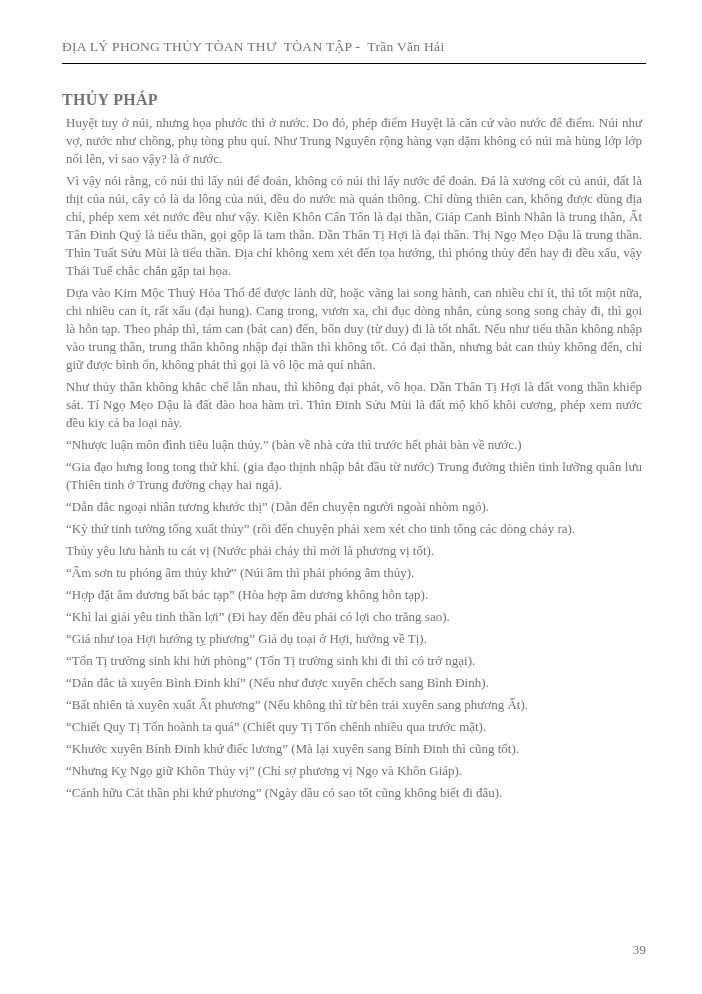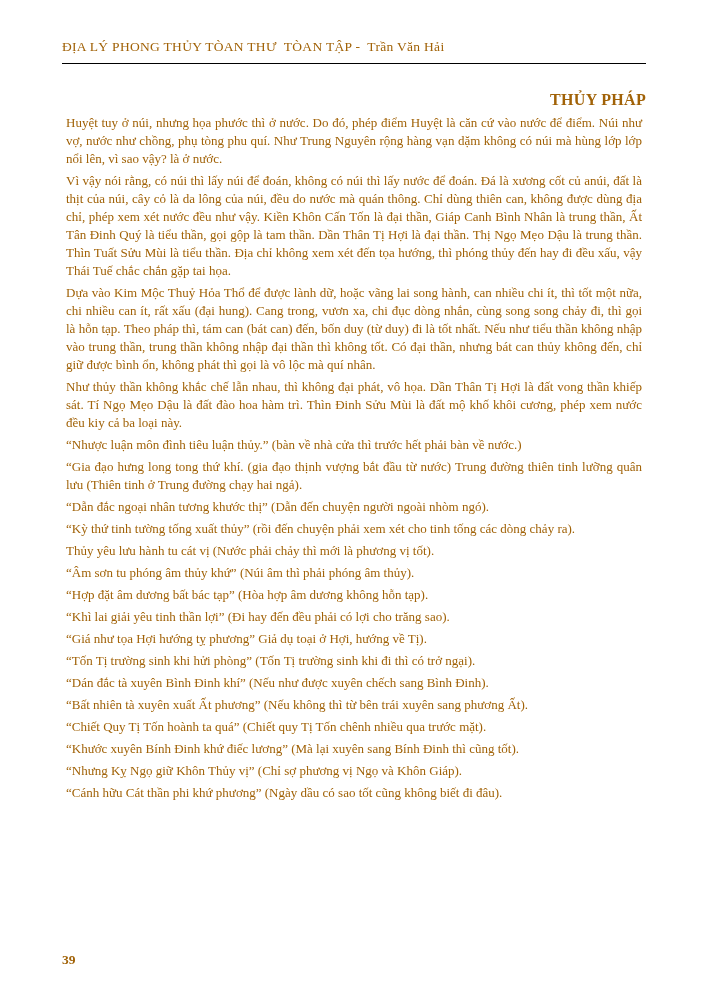"ĐỊA LÝ PHONG THỦY TÒAN" .page { color: #a16207 -> #737373 }
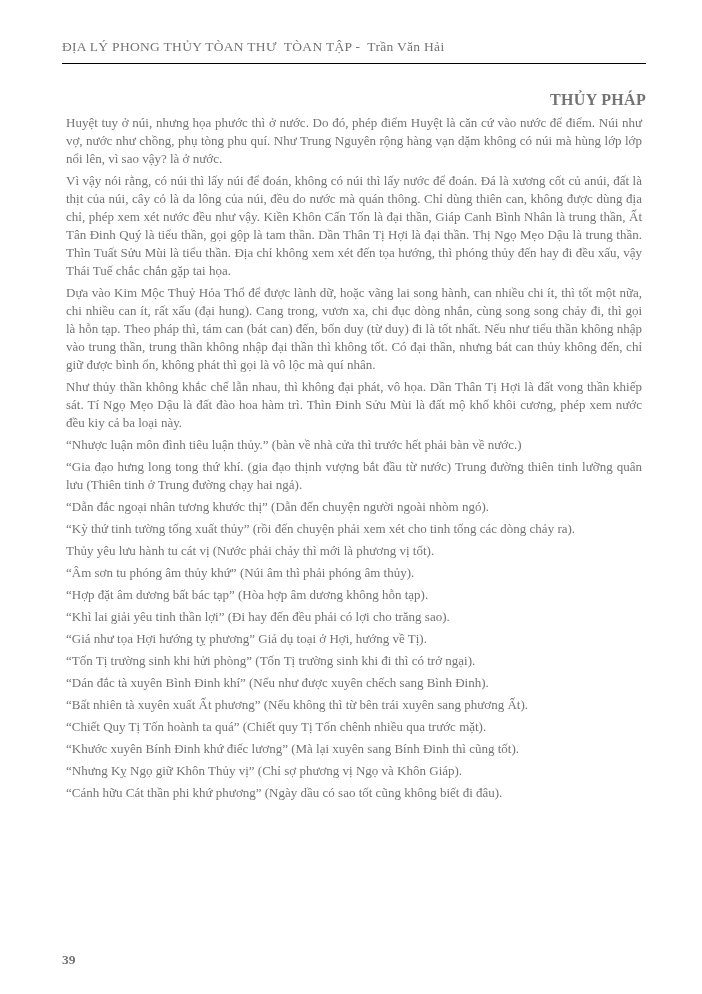"THỦY PHÁP" .section-title { text-align: right -> left }
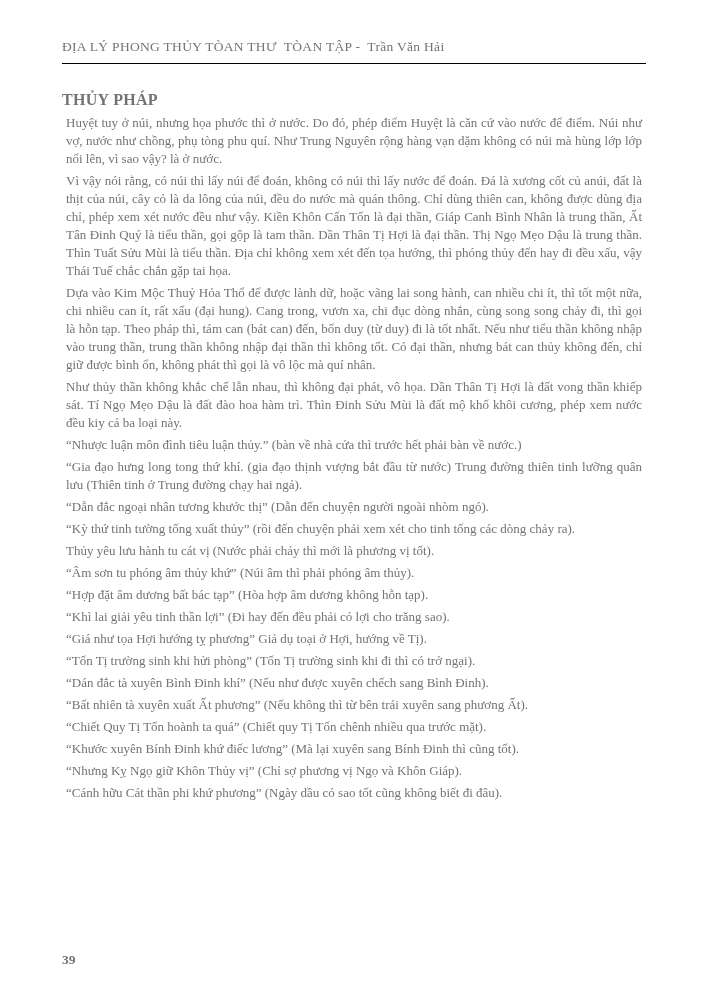"“Gia đạo hưng long tong" p.body-para { text: vượng -> nhập }
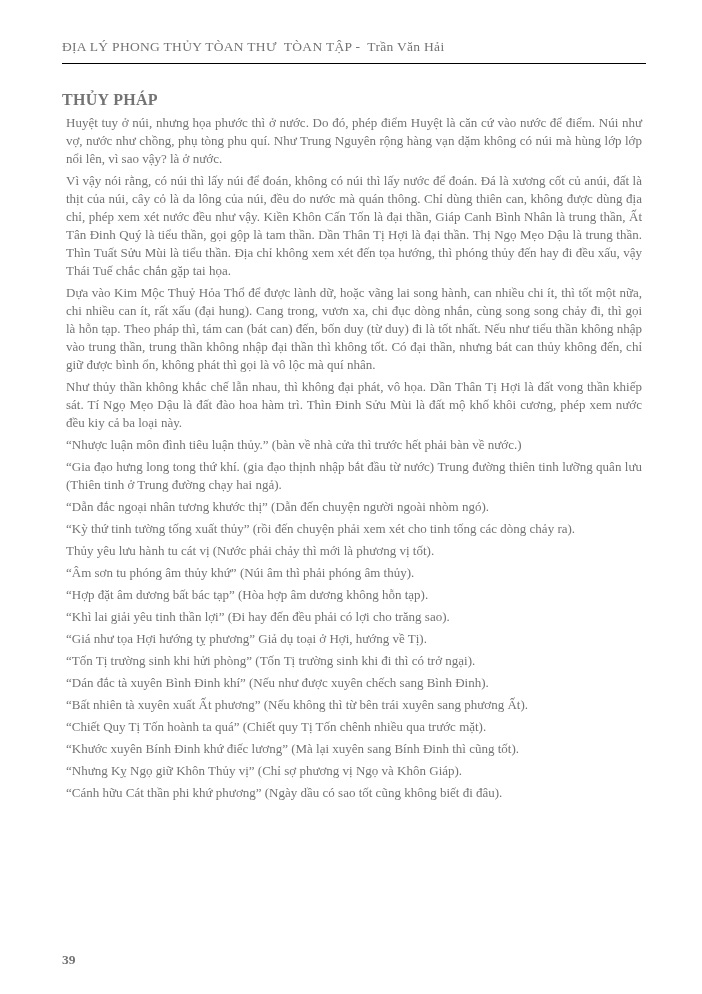"39" .page-number { bottom: 26px -> 36px; font-weight: bold -> none; text-align: left -> right }
